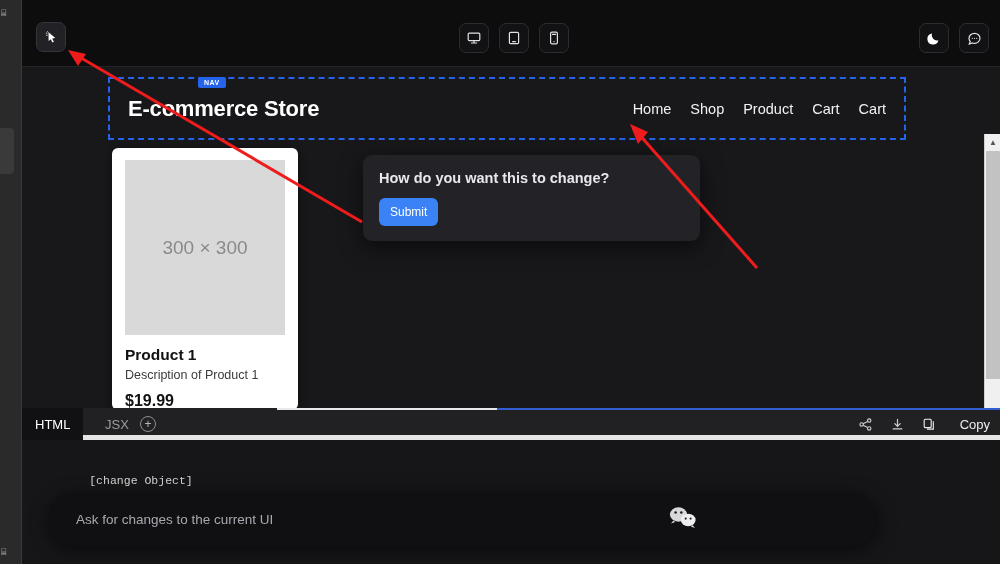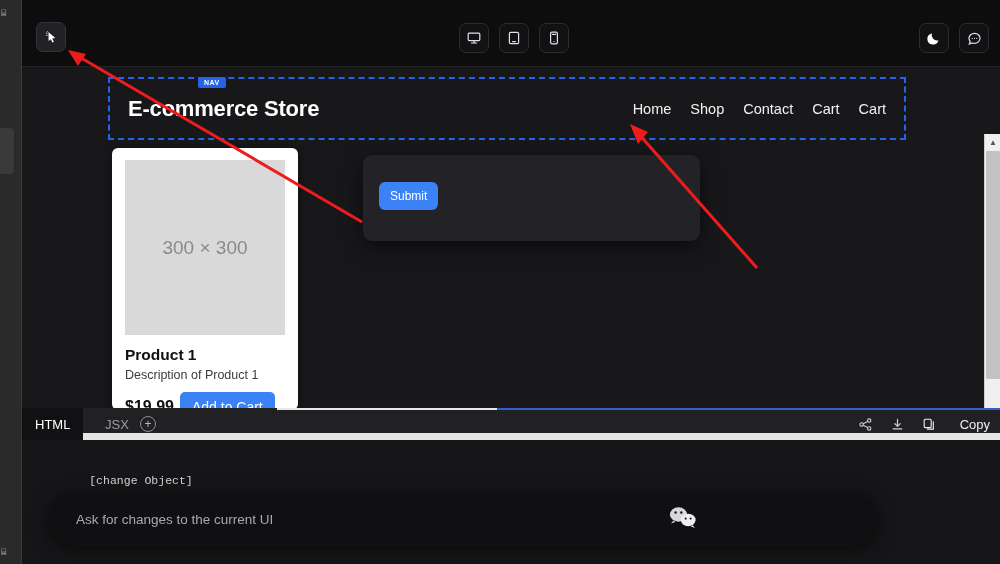"Contact" a { text: Contact -> Product }
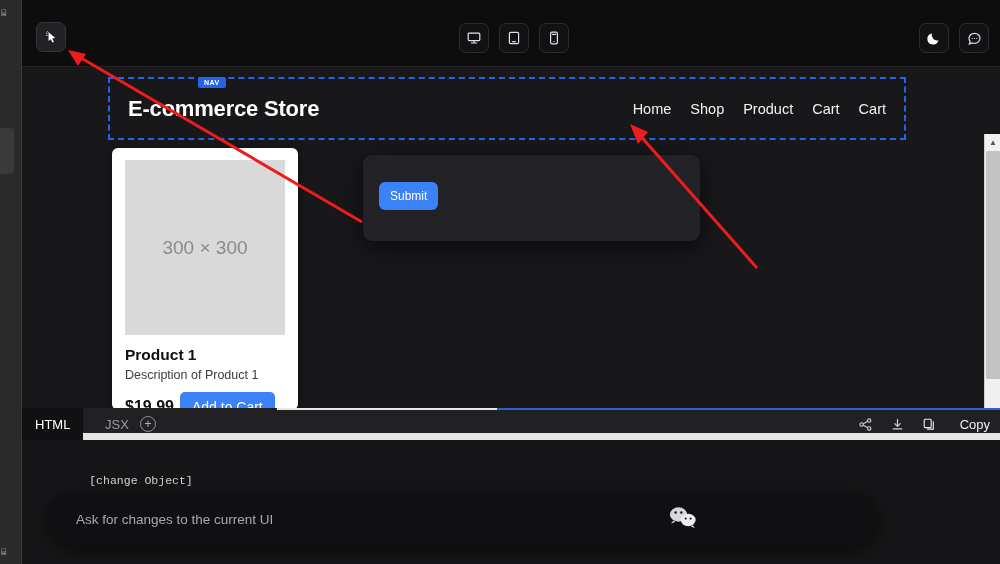"How do you want this" div.dialog-title { html: none -> <div>How do you want this to change?</div> }
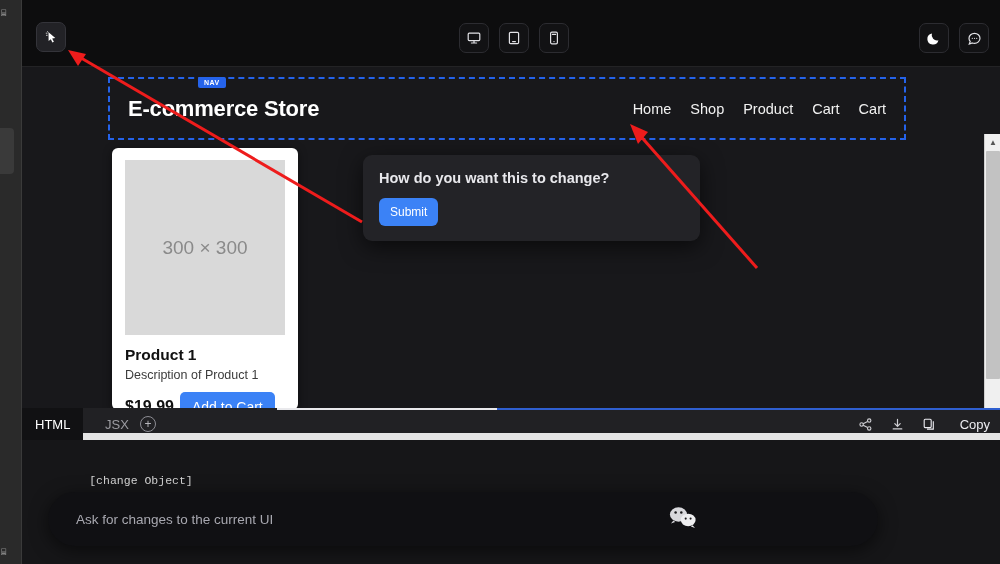"Add to Cart" button.add-cart-btn { html: <button>Add to Cart</button> -> none }
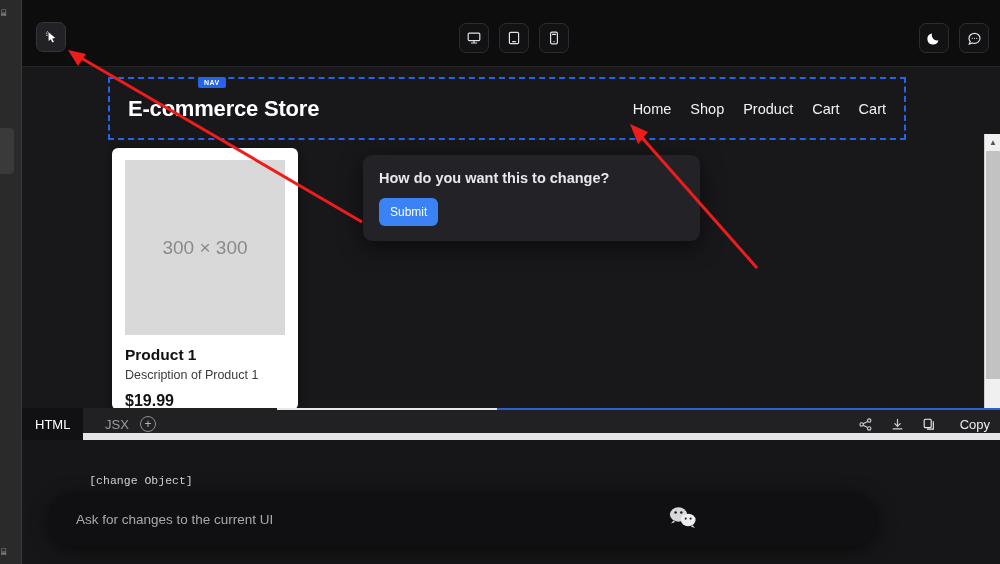"HTML" .tabbar { border-bottom: 7px solid #e5e5e5 -> 5px solid #e5e5e5 }
